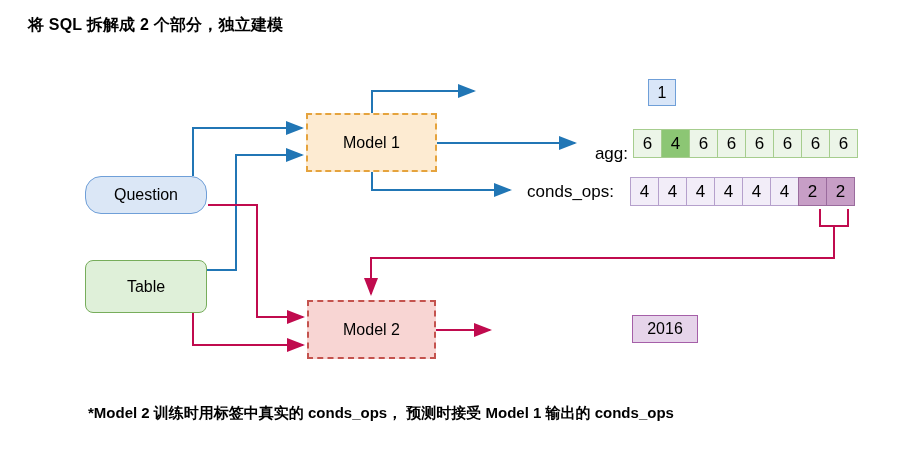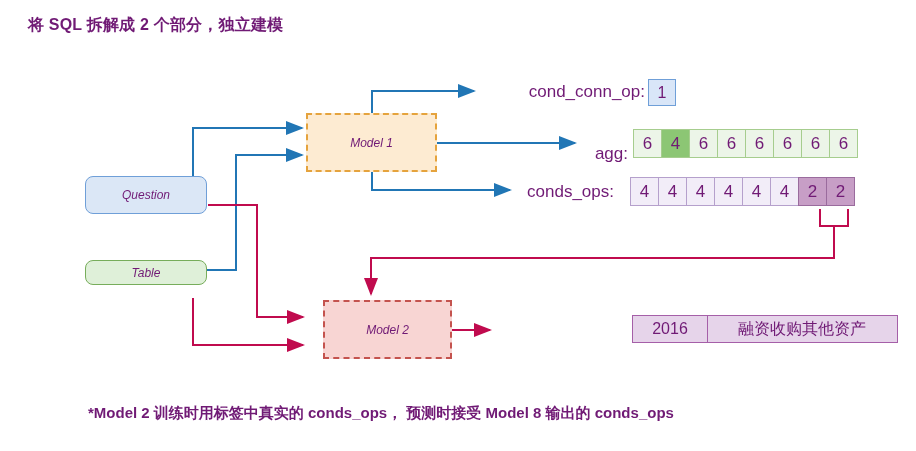"将 SQL 拆解成 2 个部分，独立建模" .canvas { color: #701a75 -> #000000 }
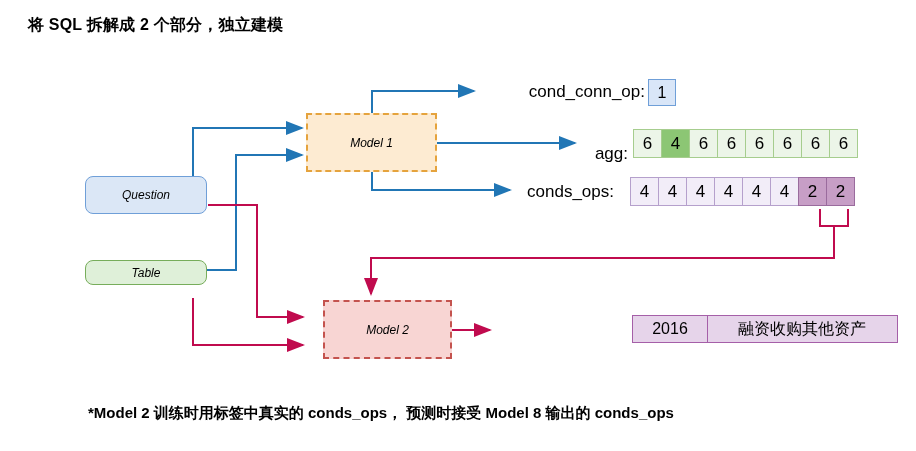"cond_conn_op:" div.out-label { html: <div>cond_conn_op:</div> -> none }
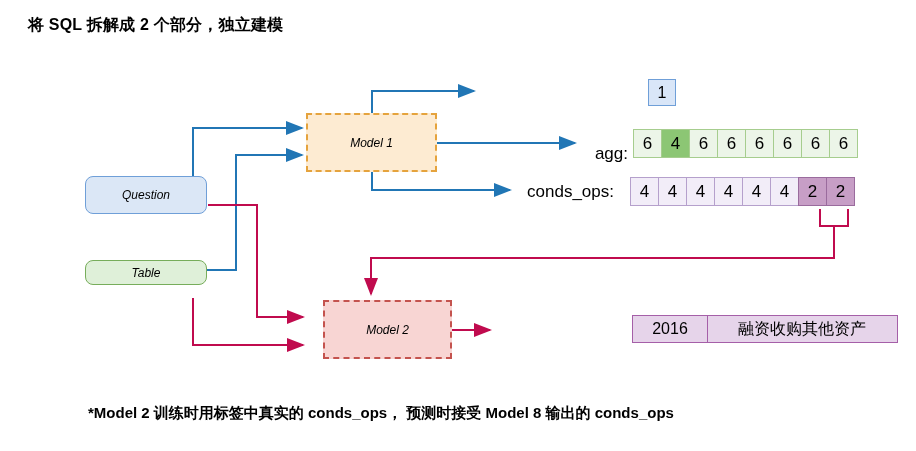"Model 1" .node { font-size: 12px -> 16px; font-style: italic -> none }
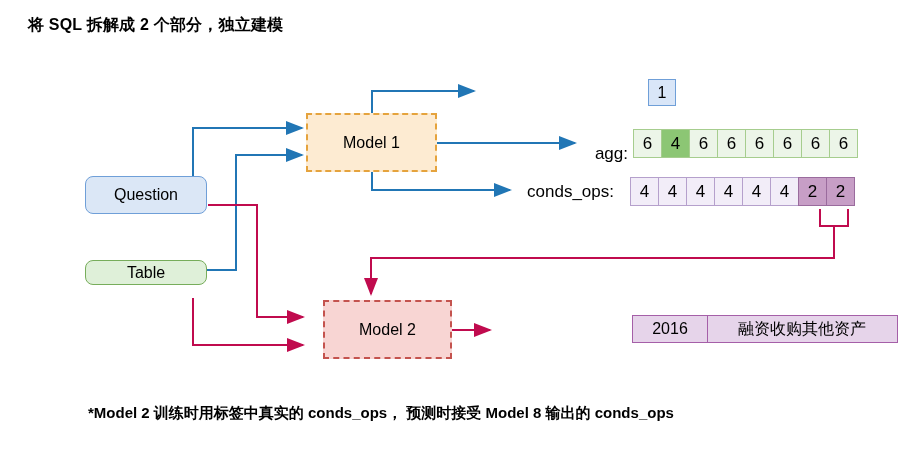"Question" .node-question { border-radius: 8px -> 16px }
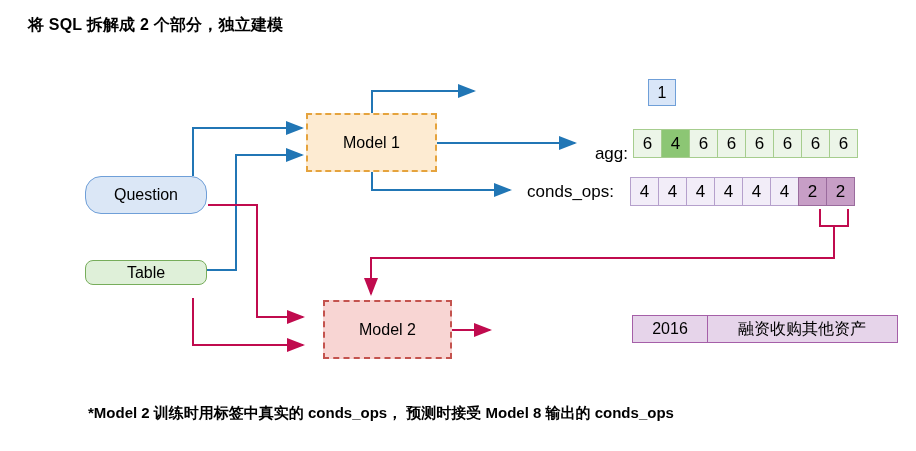"Table" .node-table { height: 25px -> 53px }
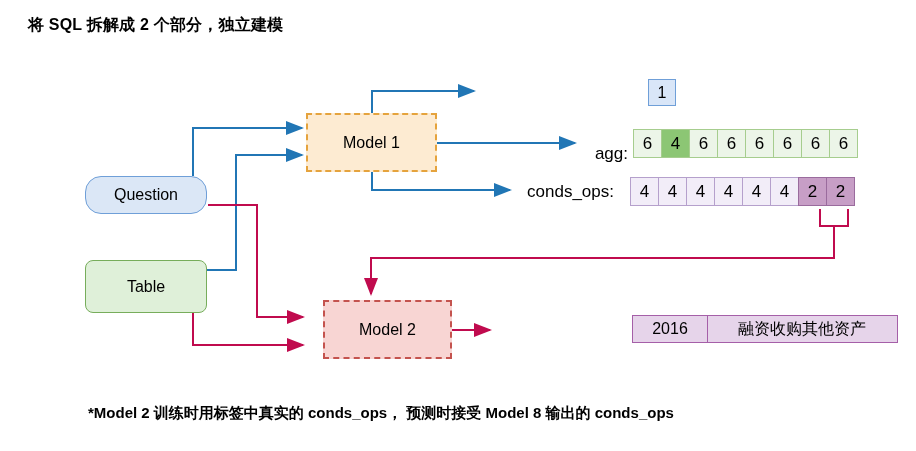"Model 2" .node-model2 { margin-left: 16px -> none }
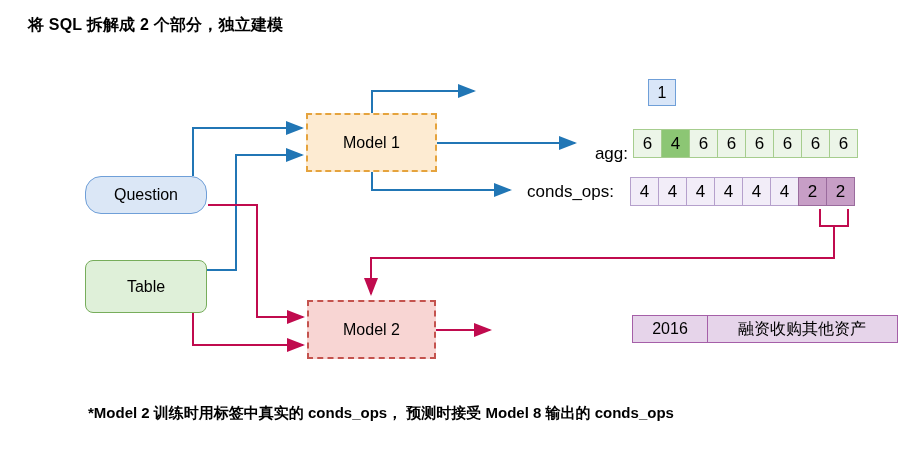"2016" .cell-val-num { width: 76px -> 66px }
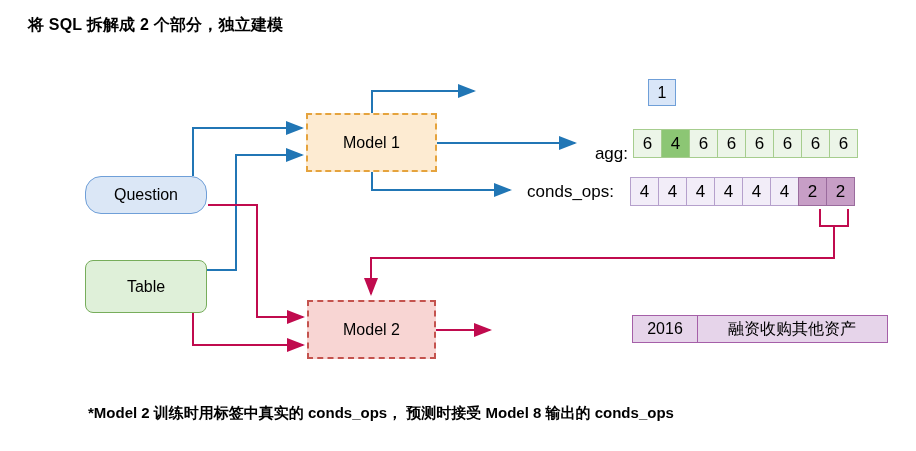"融资收购其他资产" span.cell-val { html: <span>融资收购其他资产</span> -> none }
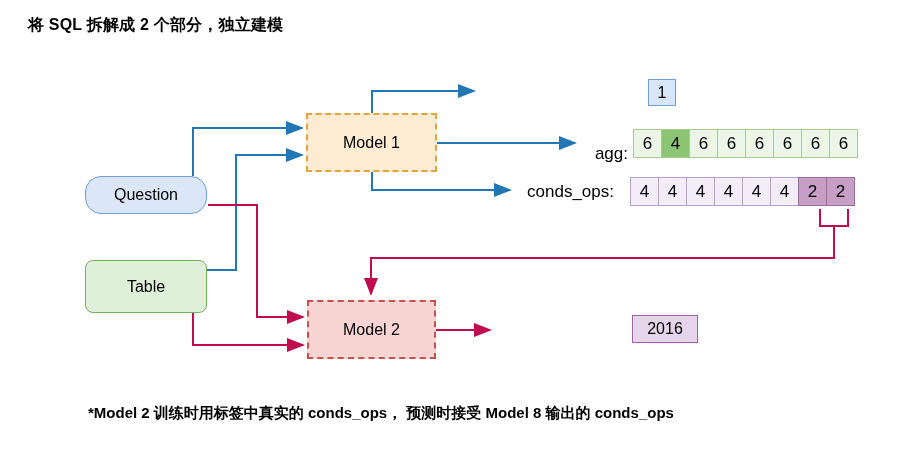"*Model 2 训练时用标签中真实的 conds_ops， 预测时接受" div.footnote { text: 8 -> 1 }
